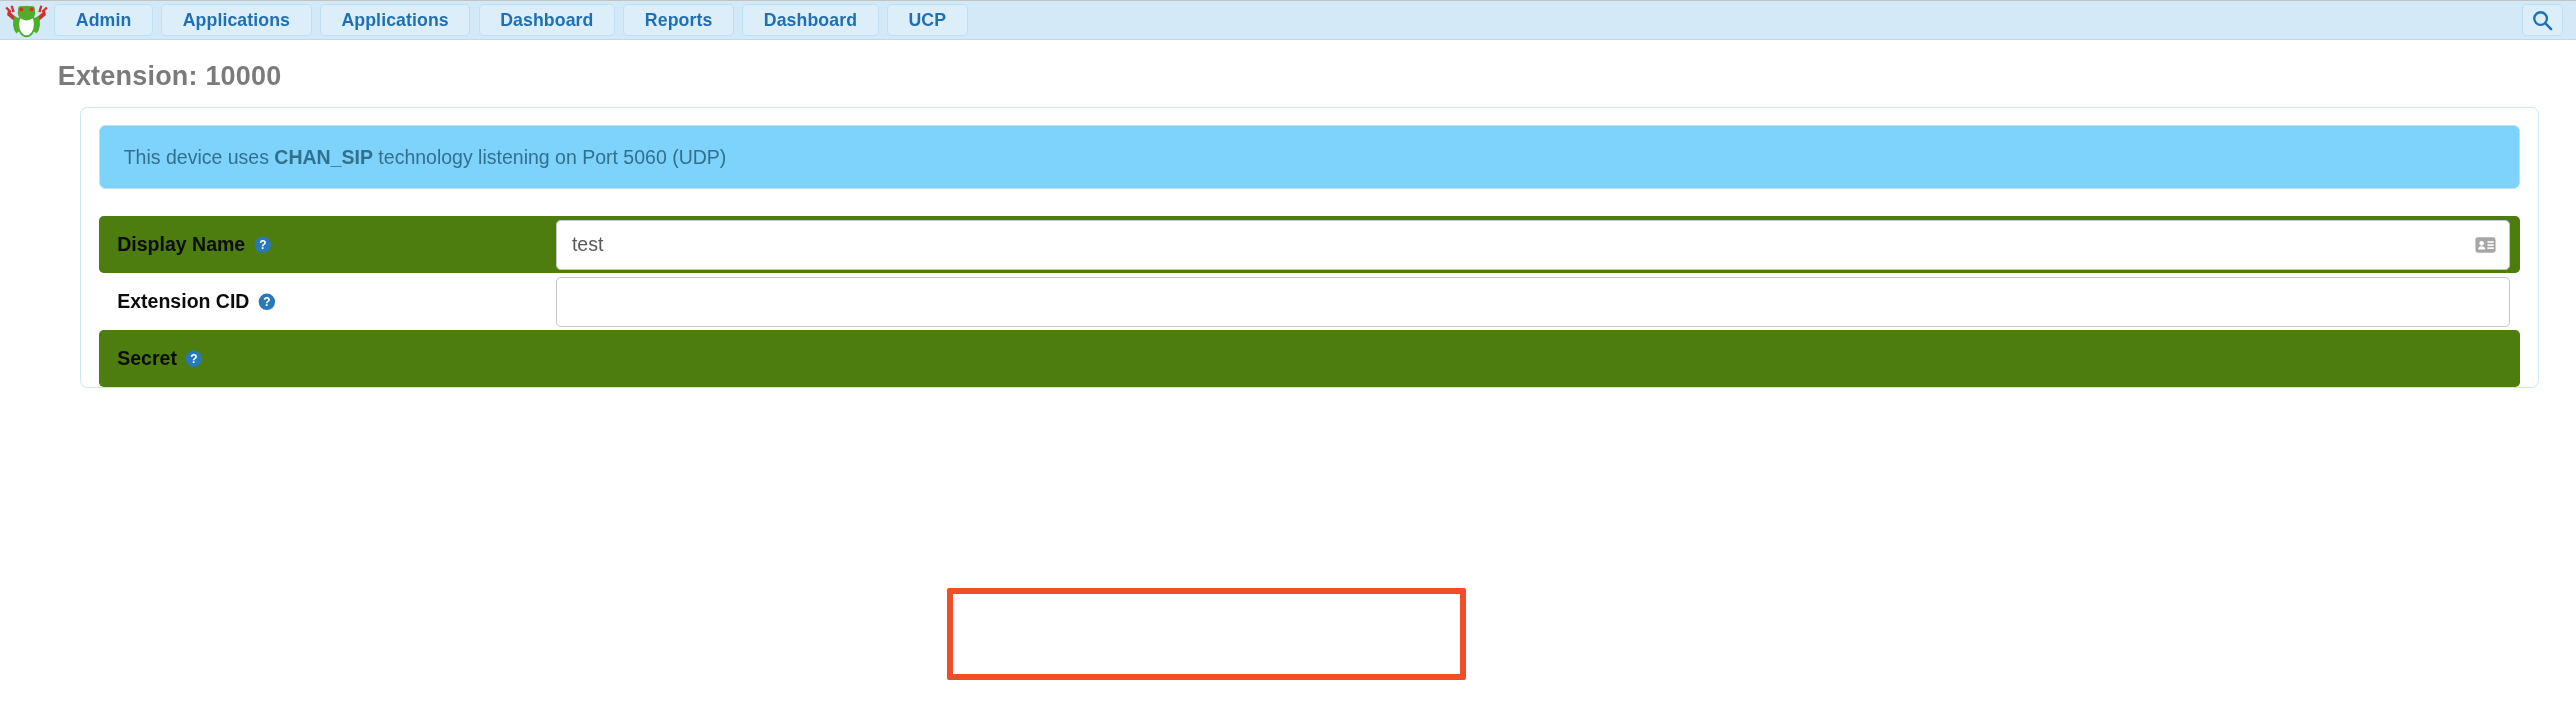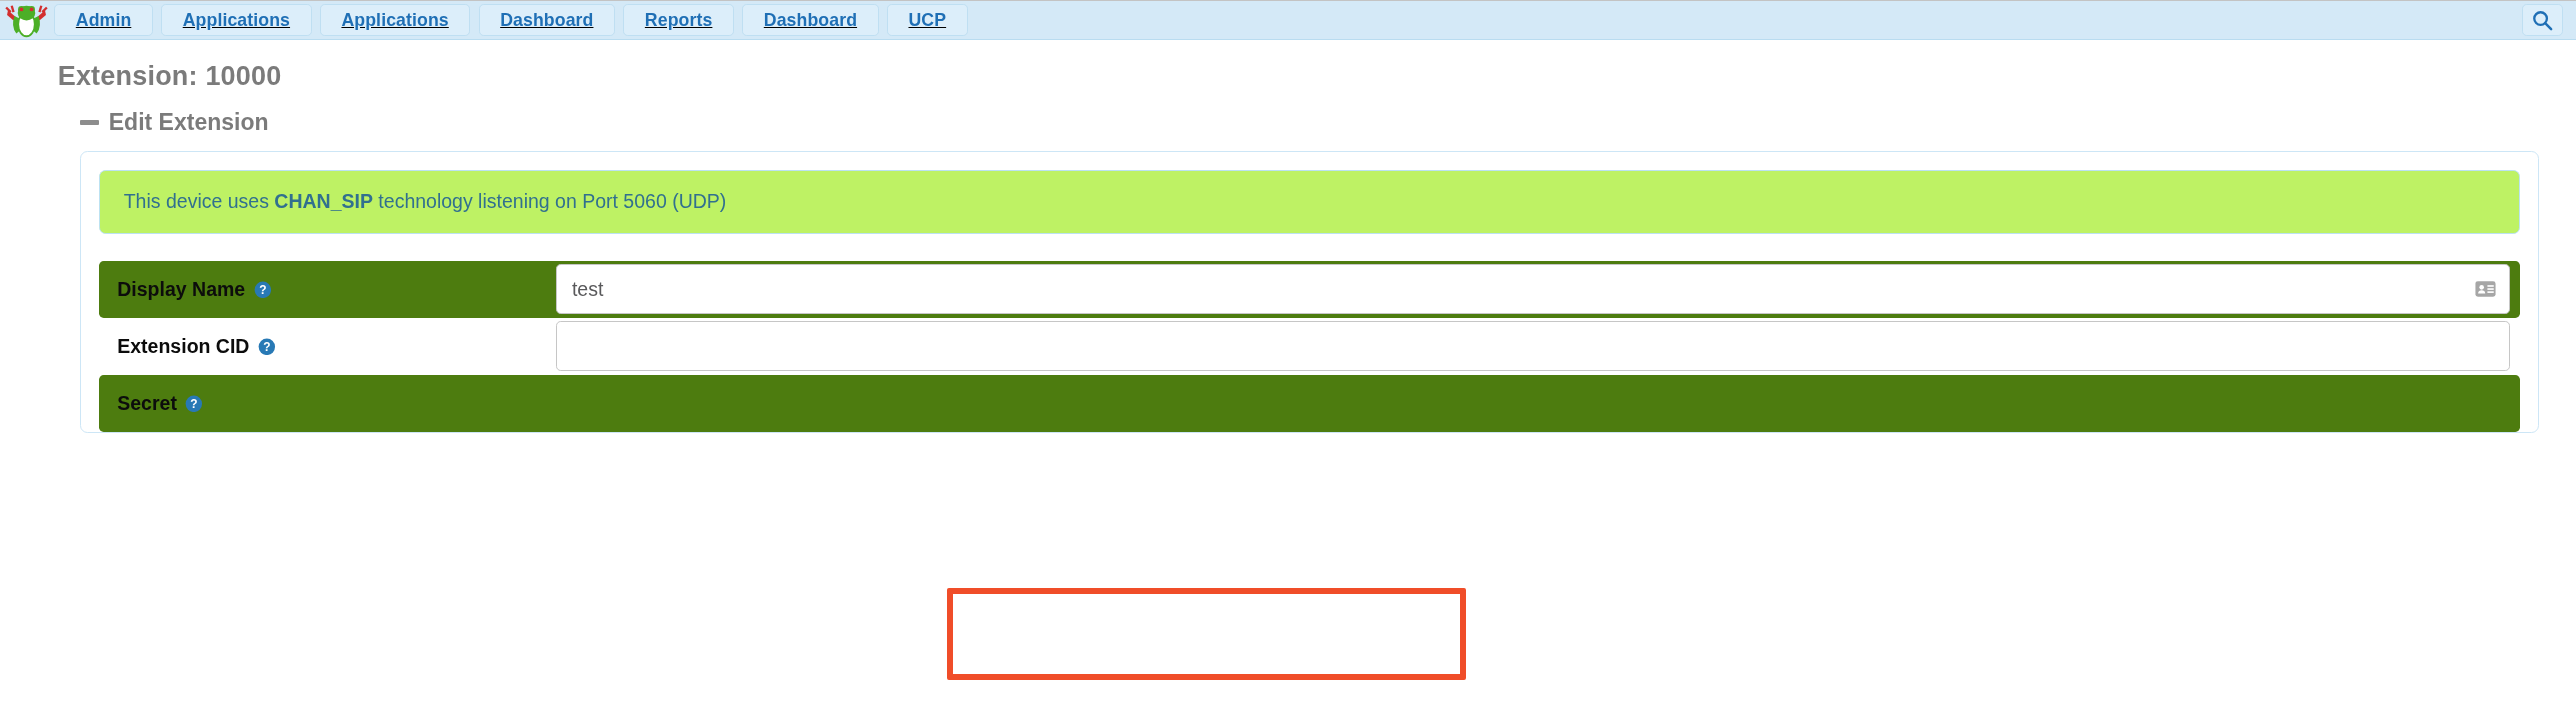"Admin" .nav-items { text-decoration: underline -> none }
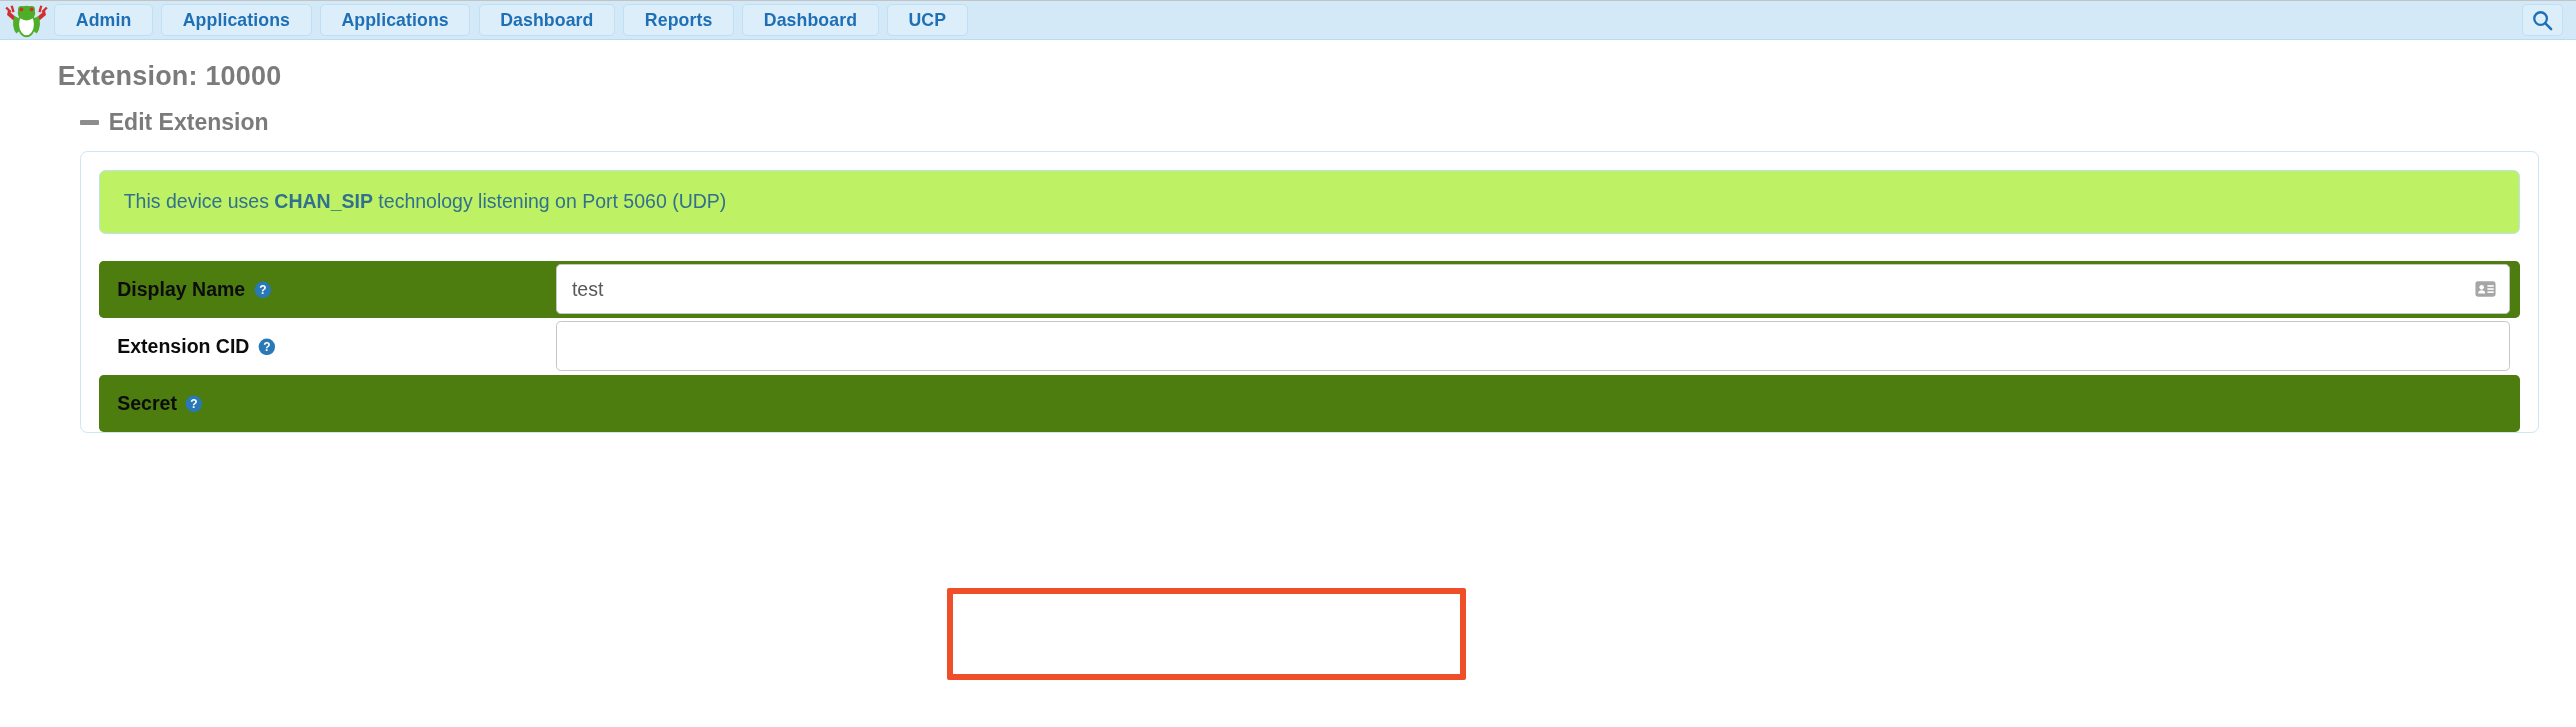"Edit Extension" div.section-header { html: <div> <span></span> <span>Edit Extension</span> </div> -> none }
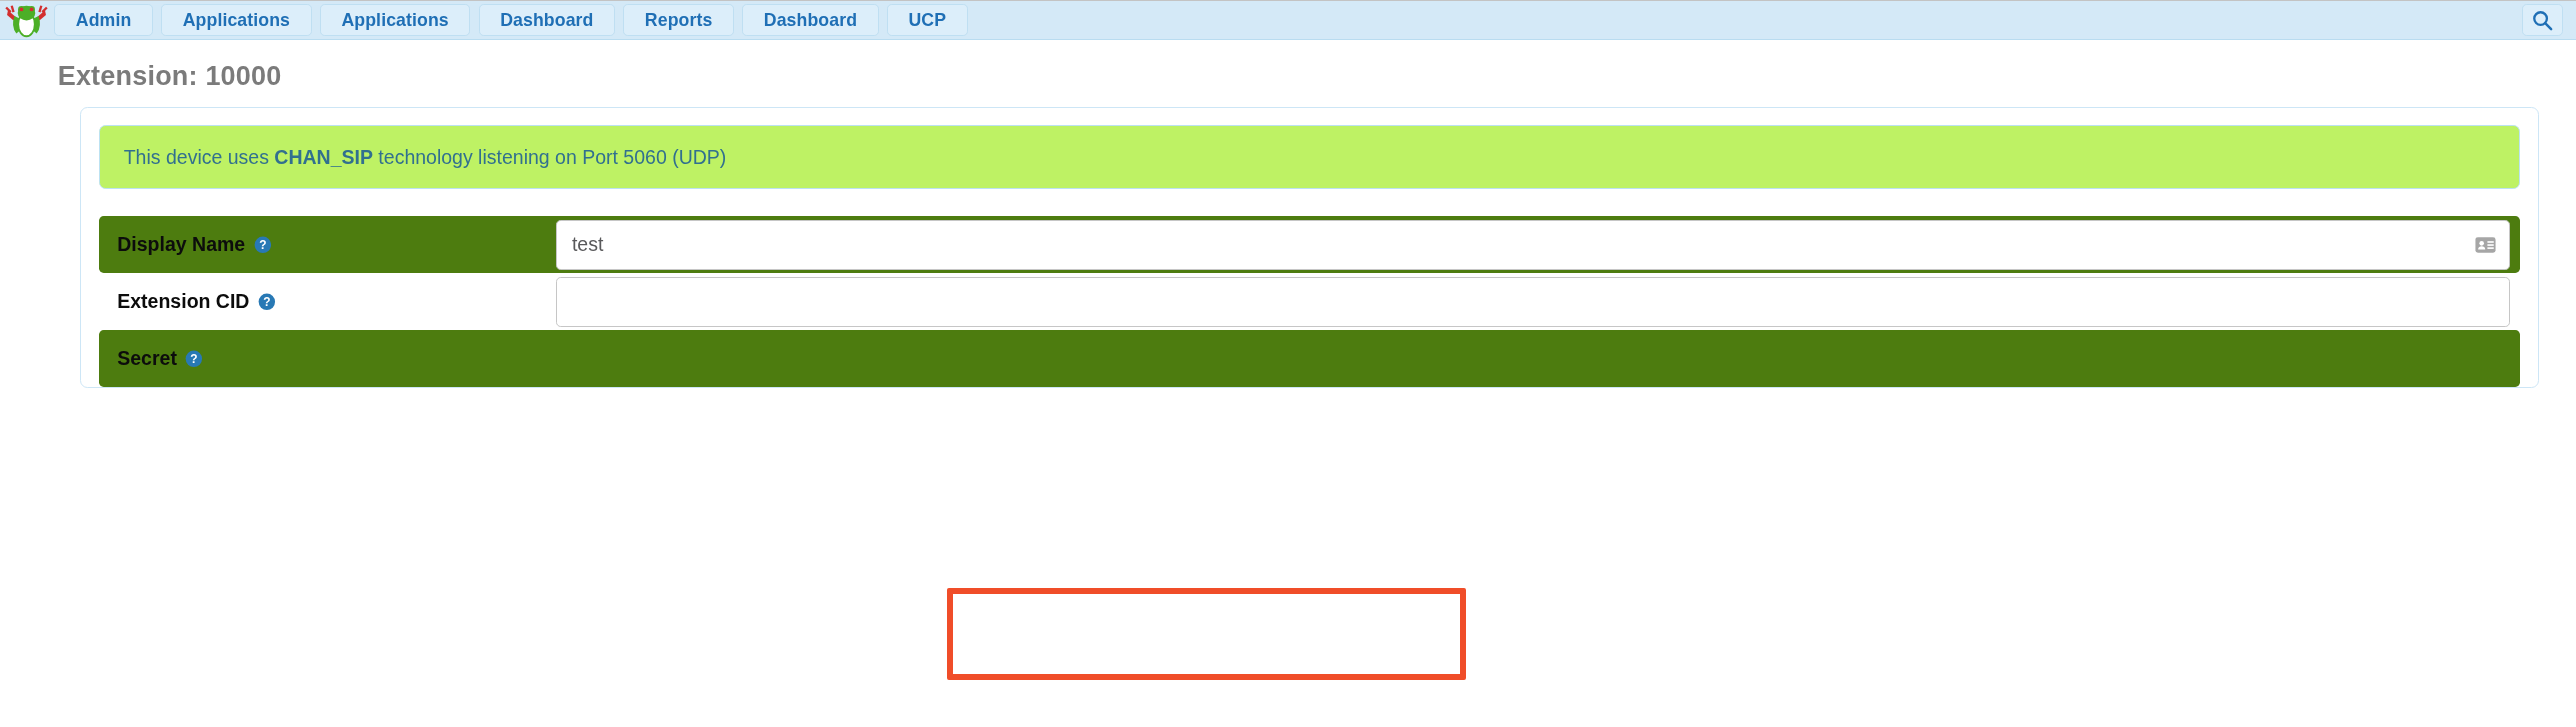"This device uses CHAN_SIP technology" .alert-info { background: #bef264 -> #7dd3fc }
